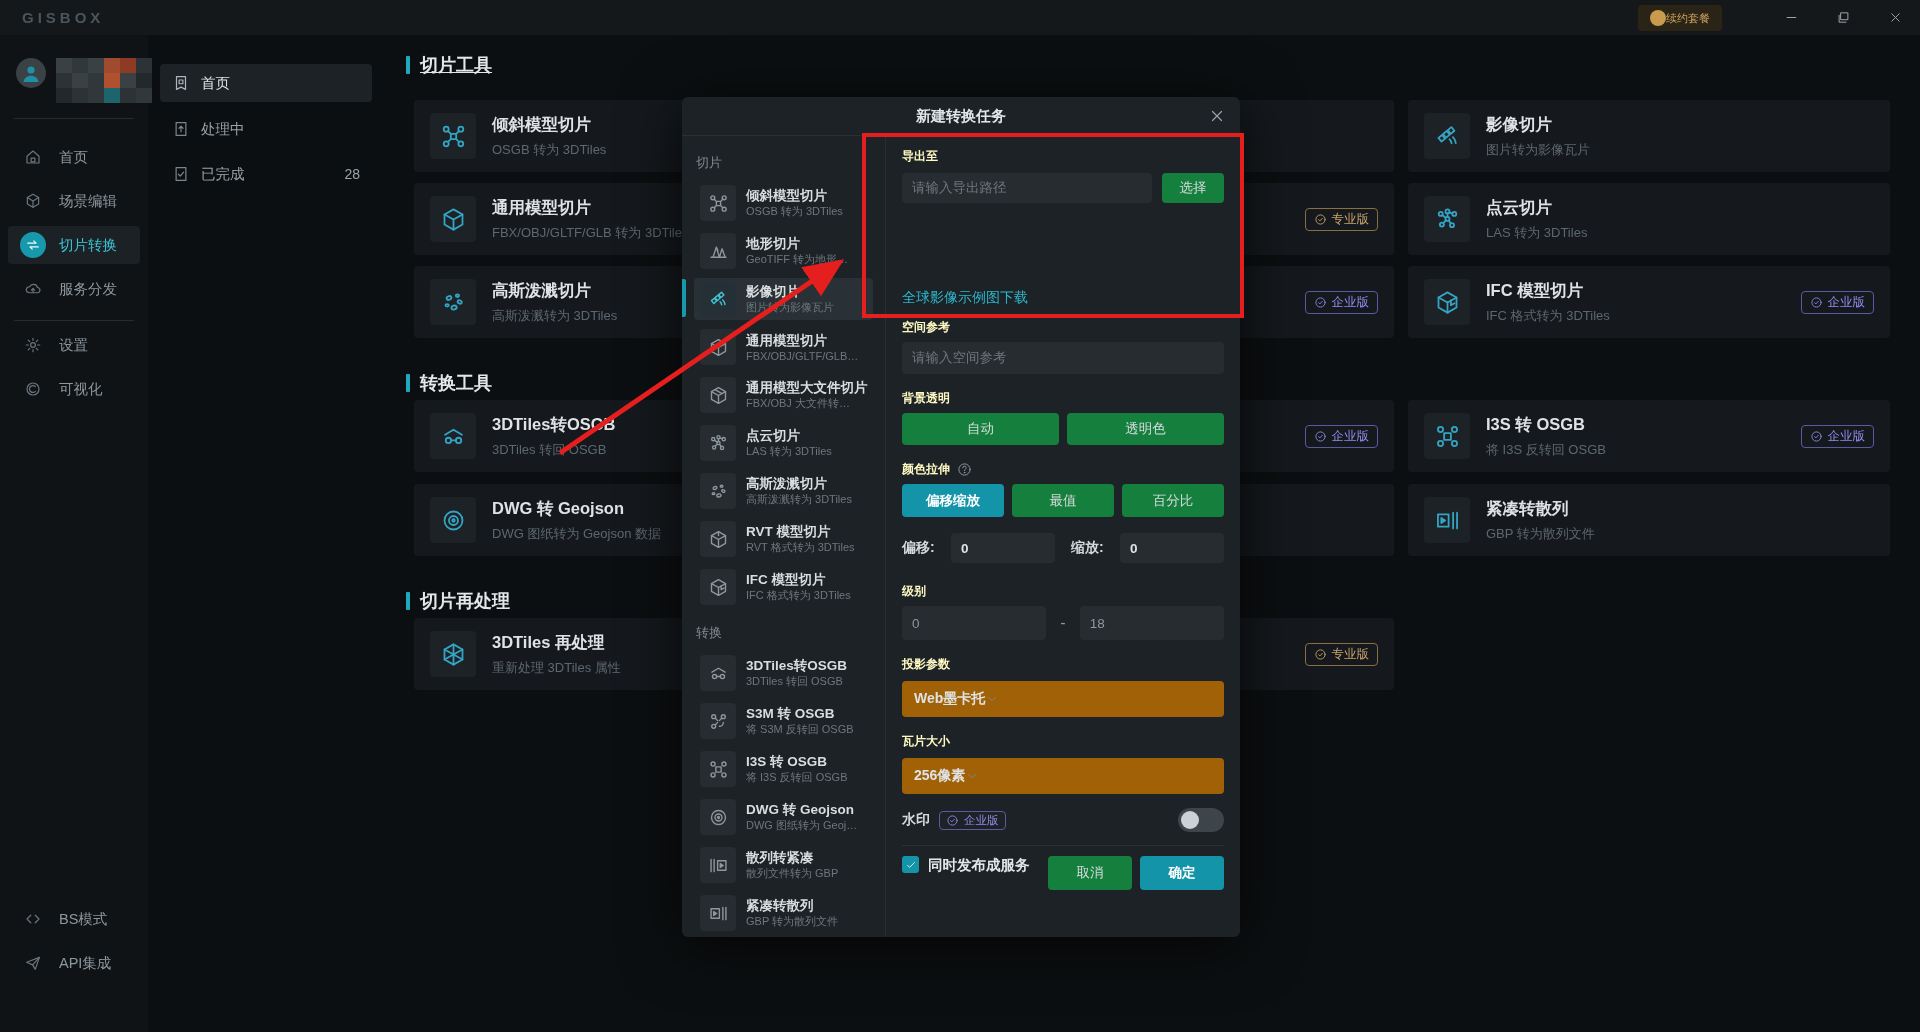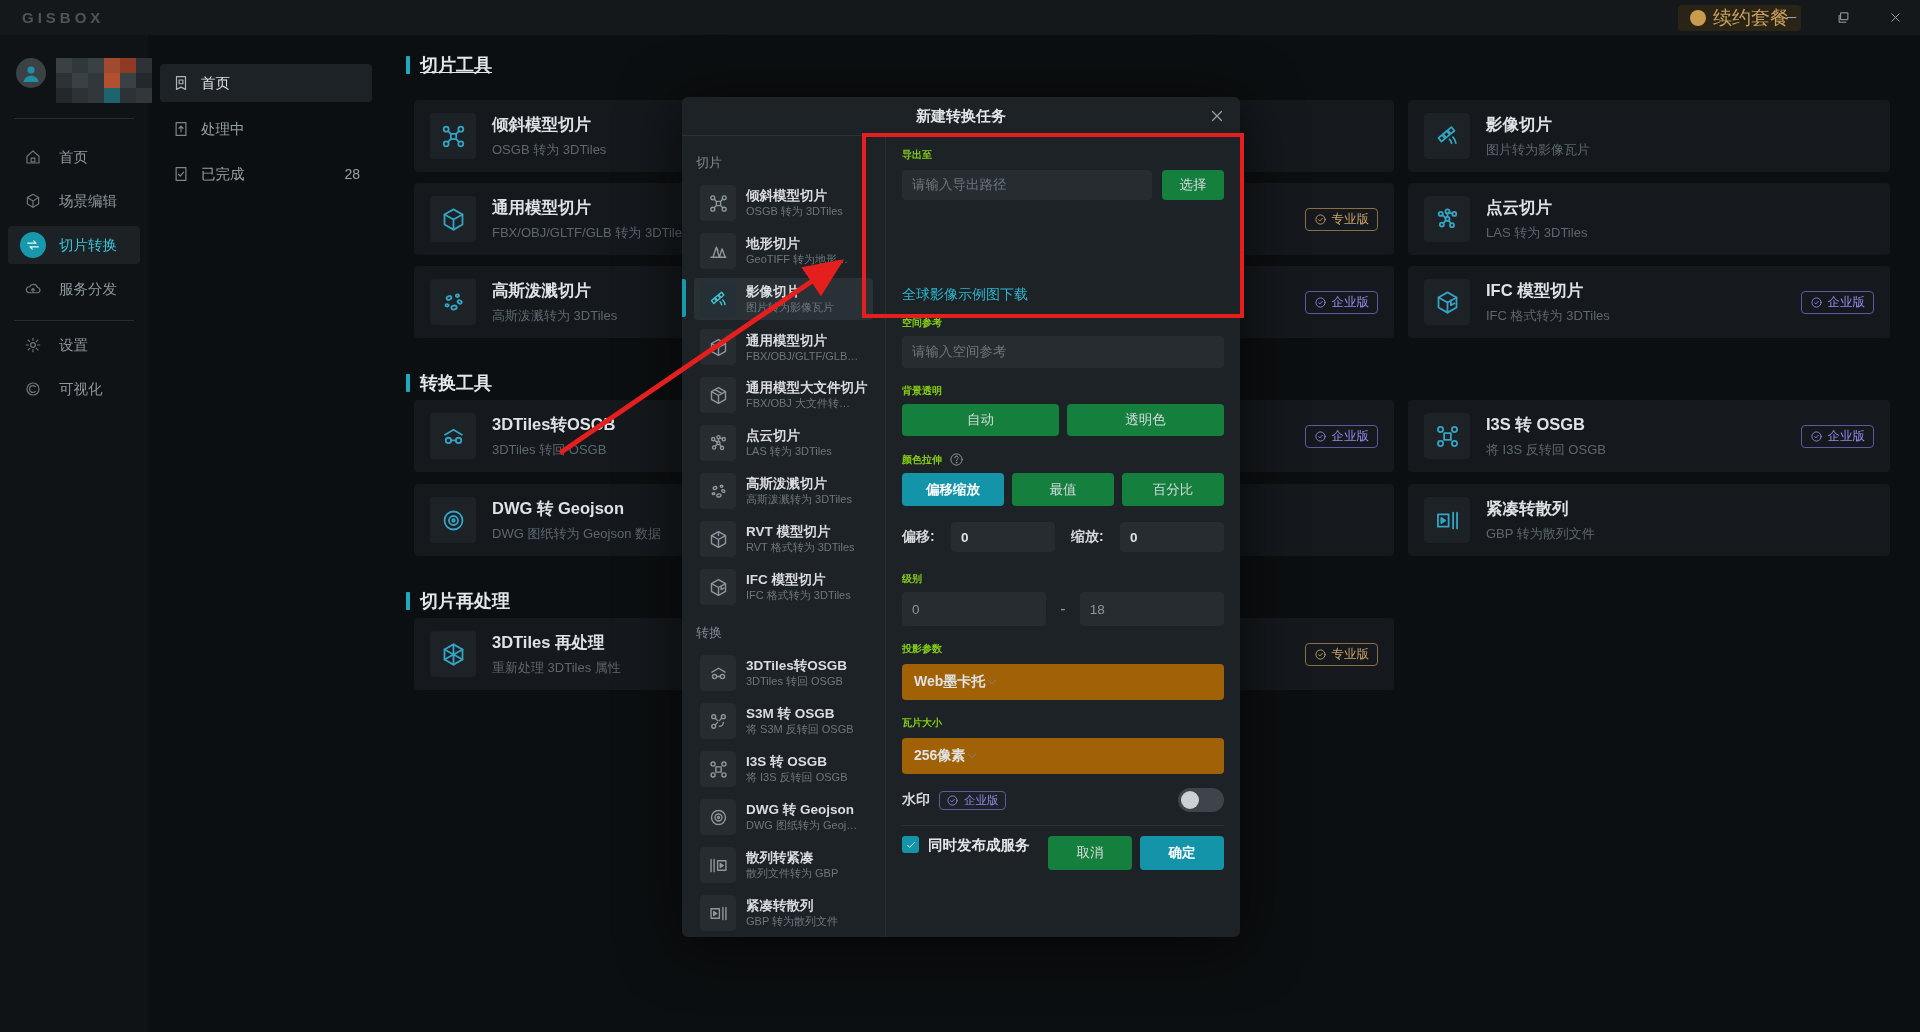"续约套餐" .renew { font-size: 19px -> 11px; gap: 7px -> none; margin-left: 40px -> none }
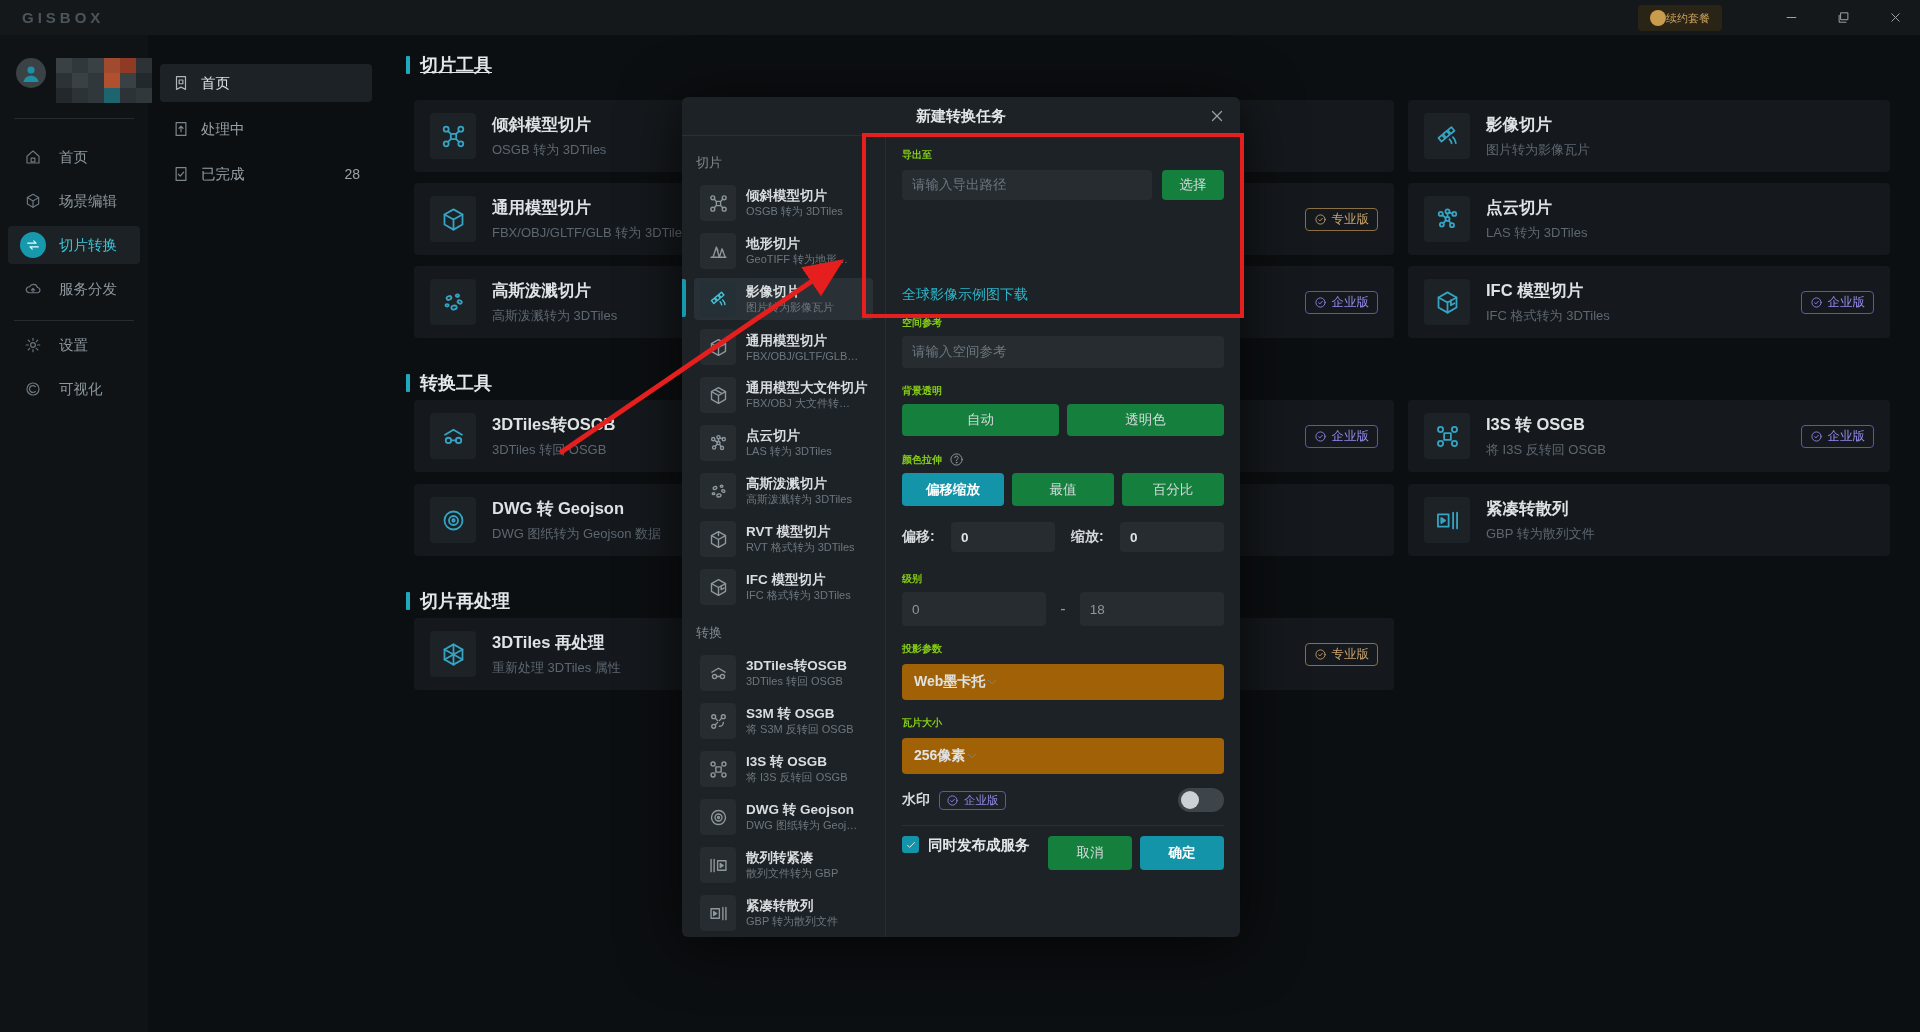"导出至" .f-label { color: #84cc16 -> #fef9c3; font-size: 10px -> 12px }
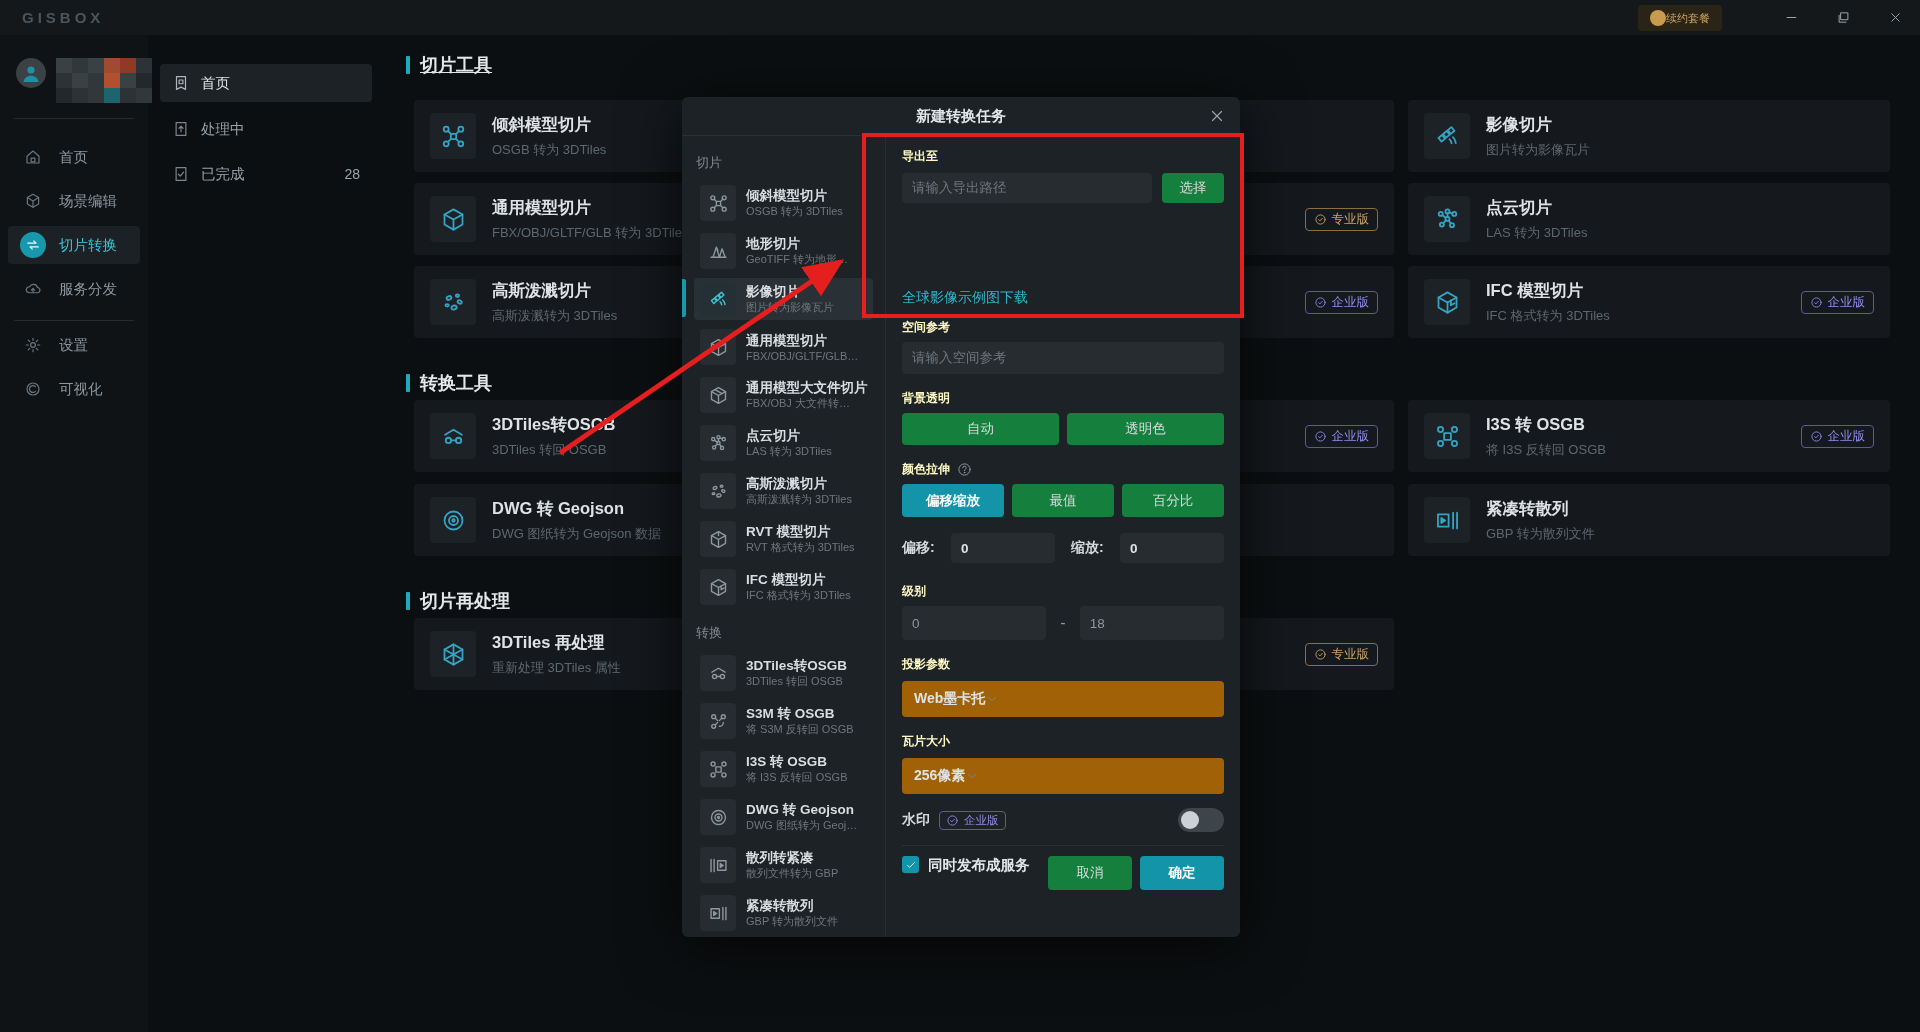"BS模式" div.s-list { html: none -> <div> <div> <span> <svg> <path></path> </svg> </span> <span>BS模式</span> </div> <div> <span> <svg> <path></path> <path></path> </svg> </span> <span>API集成</span> </div> </div> }
